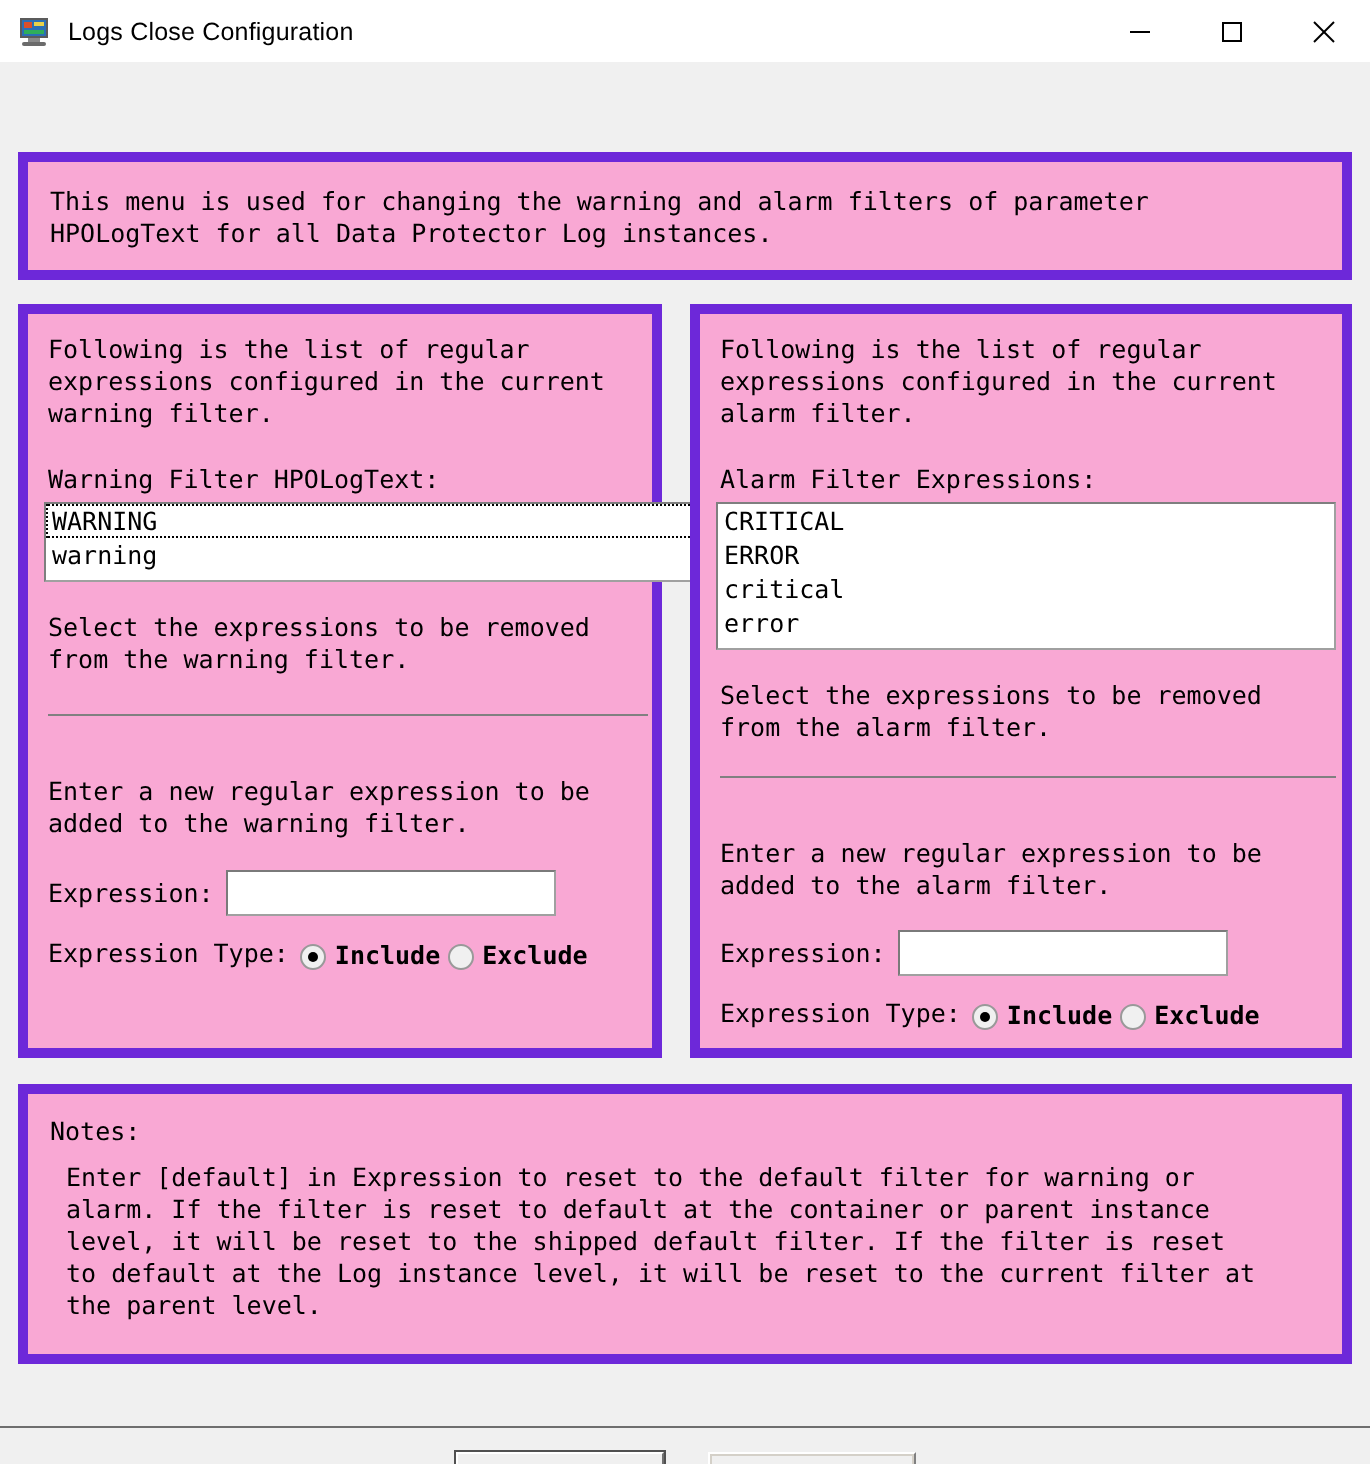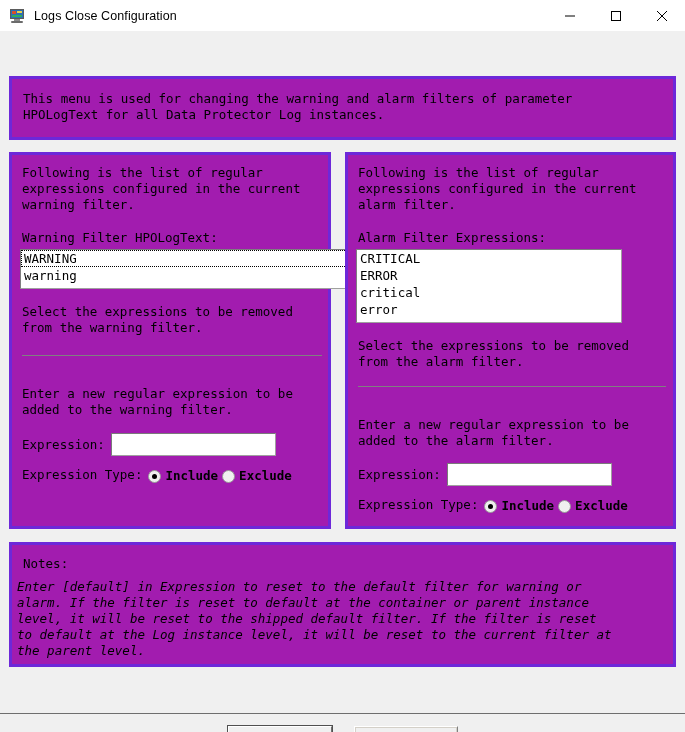"This menu is used for" .groupbox { background: #a21caf -> #f9a8d4; border: 3px solid #6d28d9 -> 5px solid #6d28d9 }
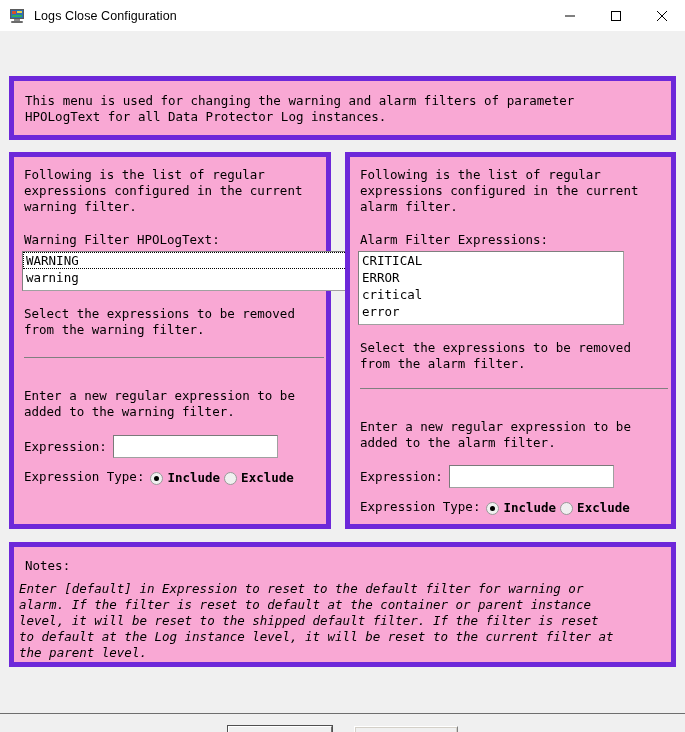"CRITICAL" div.listbox { width: 266px -> 310px }
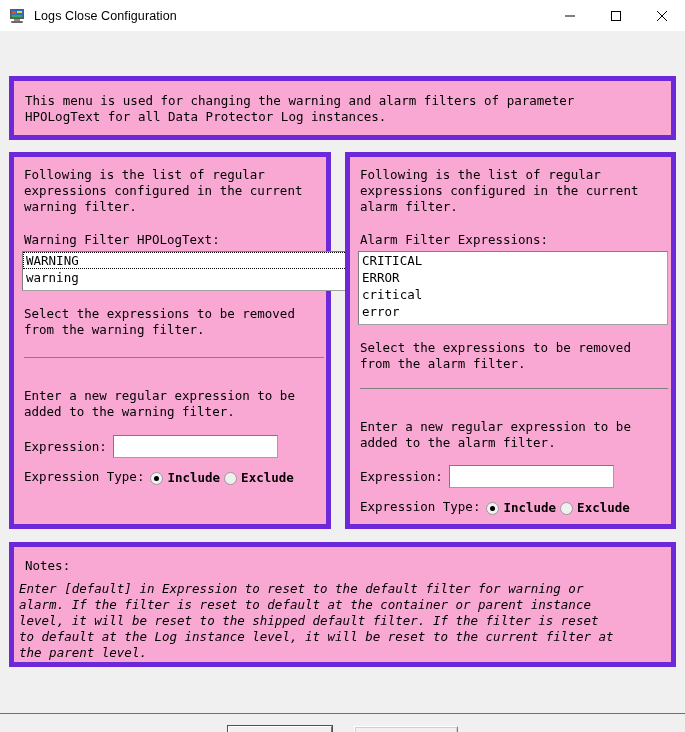"Notes:" #notes-box { height: 125px -> 140px }
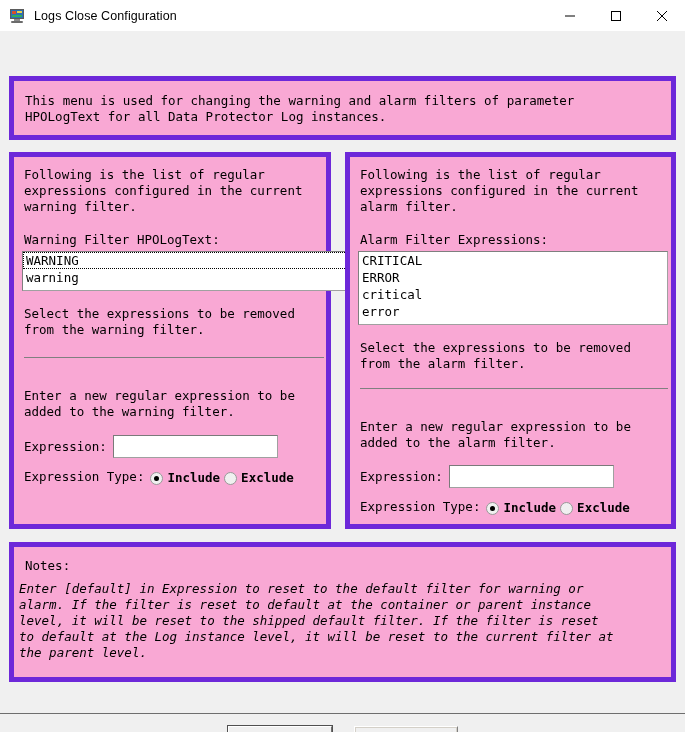"Enter [default] in Expression to" div.mono { font-style: italic -> none; left: 5px -> 19px }
